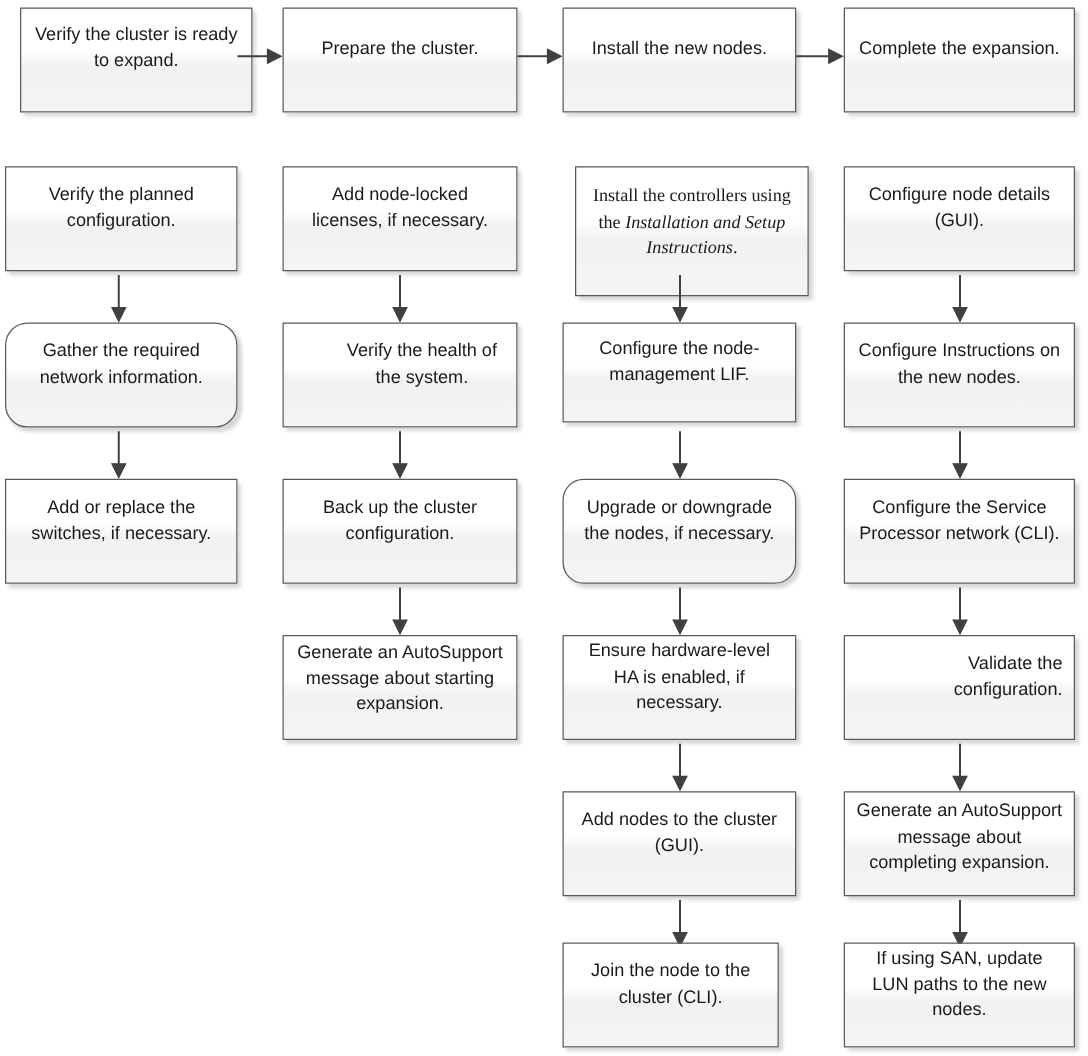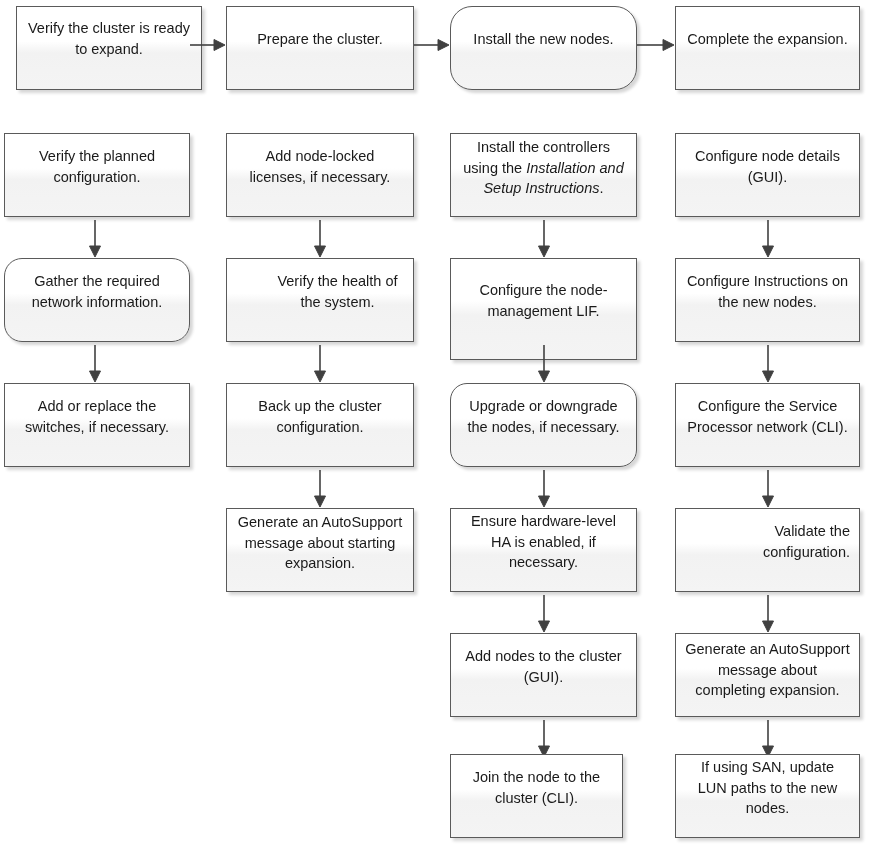"Install the new nodes." div.node { border-radius: 22px -> none }
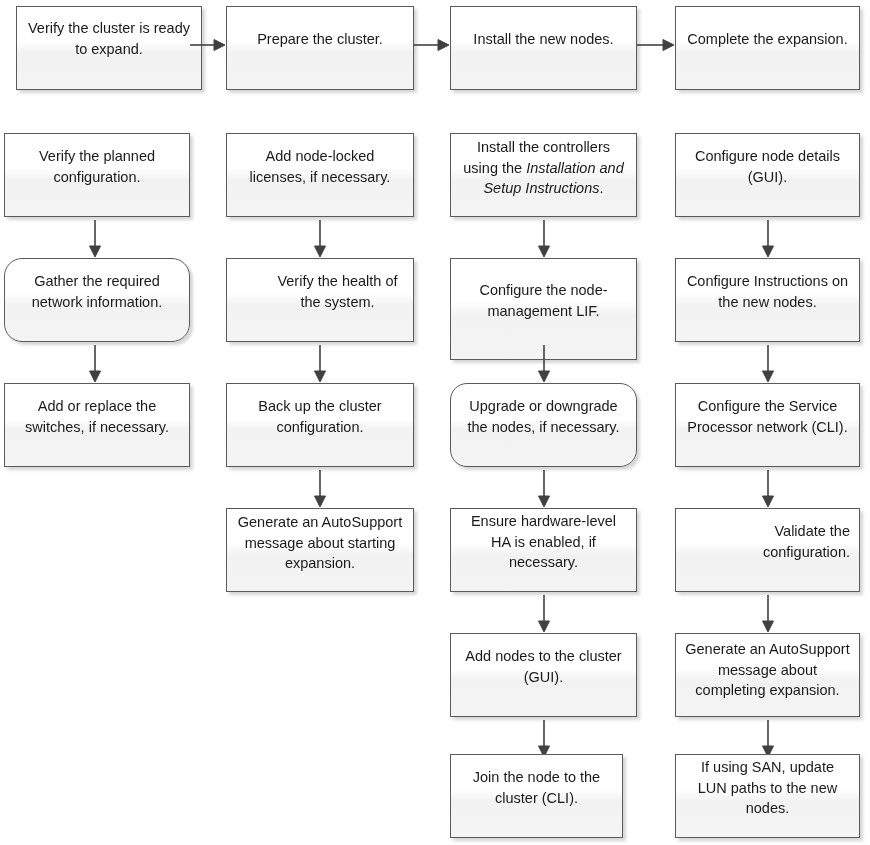"Install the controllers using the" div.node { font-family: none -> Liberation Serif, serif; height: 84px -> 104px; left: 450px -> 460px }
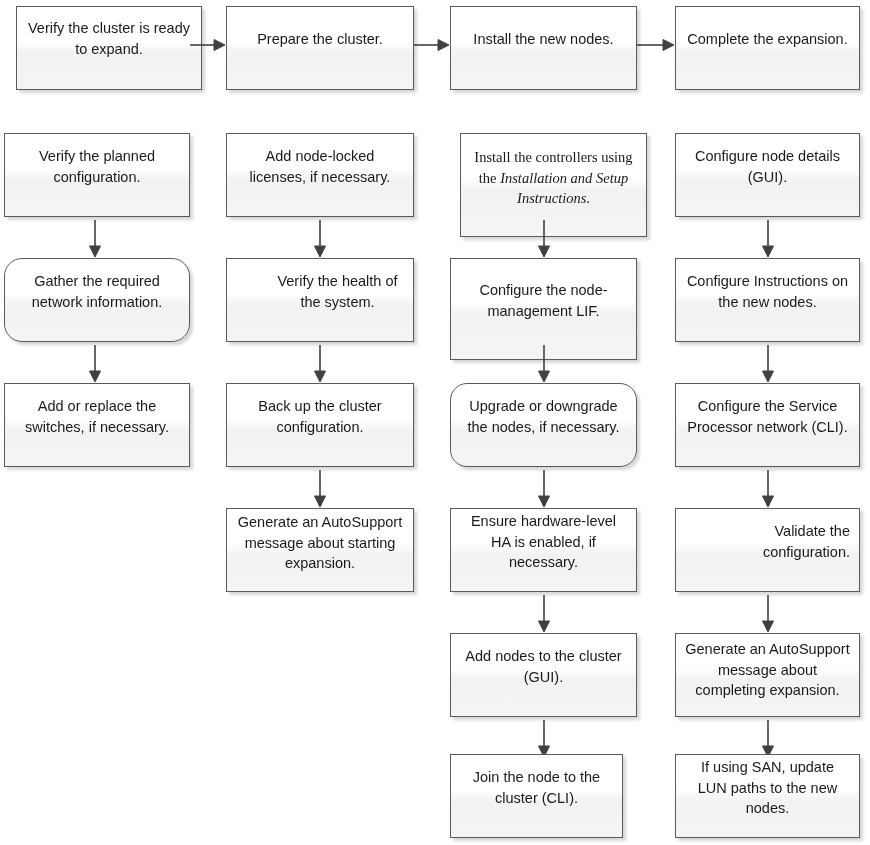"Configure the node-management LIF." div.node { height: 102px -> 80px }
